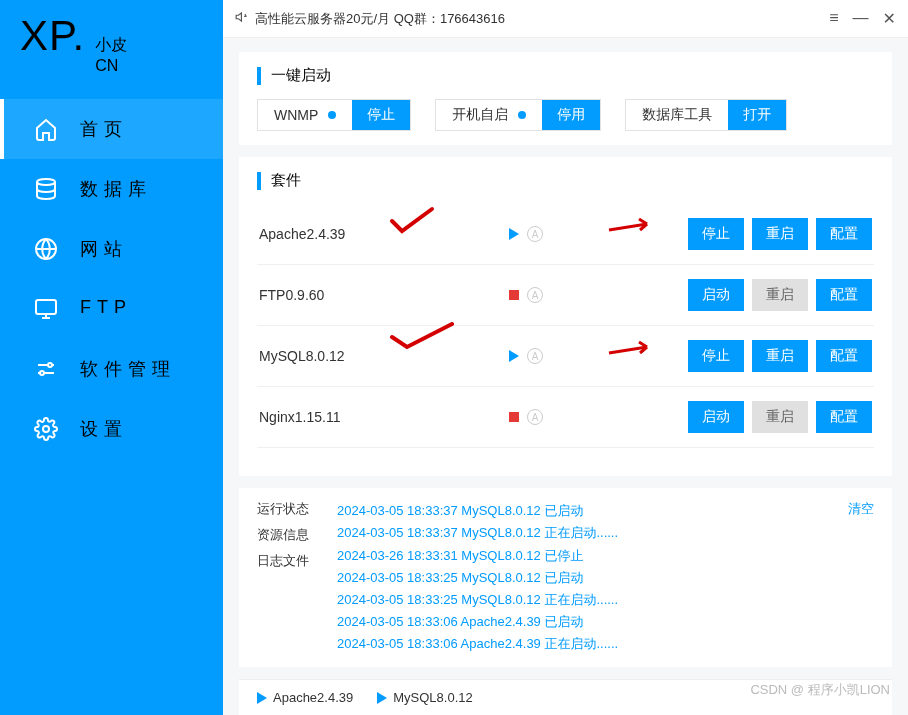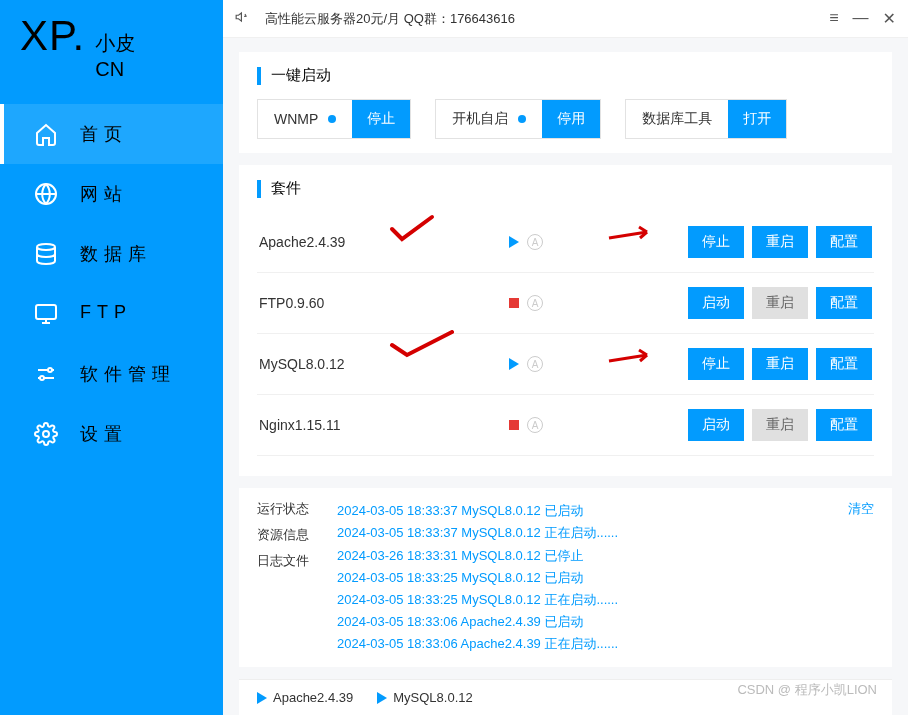"高性能云服务器20元/月 QQ群：176643616" .titlebar .announce { gap: 16px -> 6px }
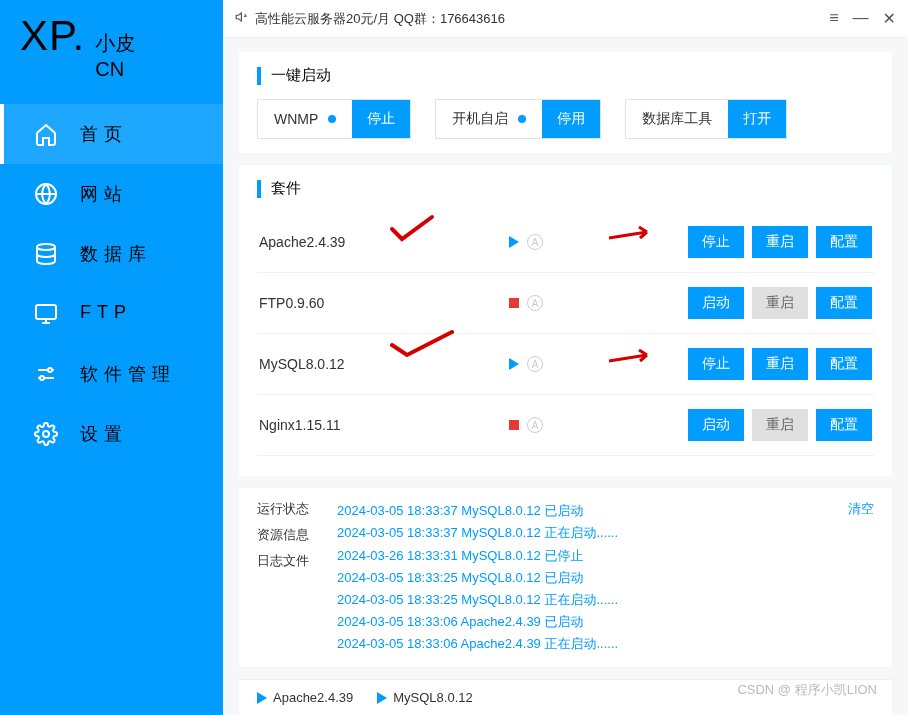"小皮" .logo-cn { font-size: 20px -> 16px }
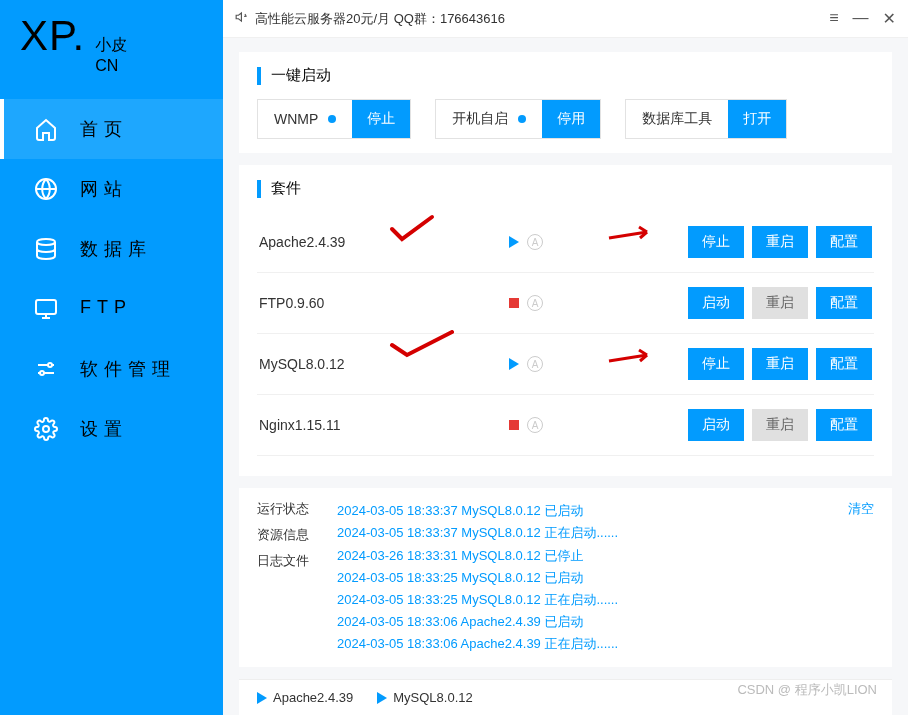"WNMP" .quick-box { height: 40px -> 32px }
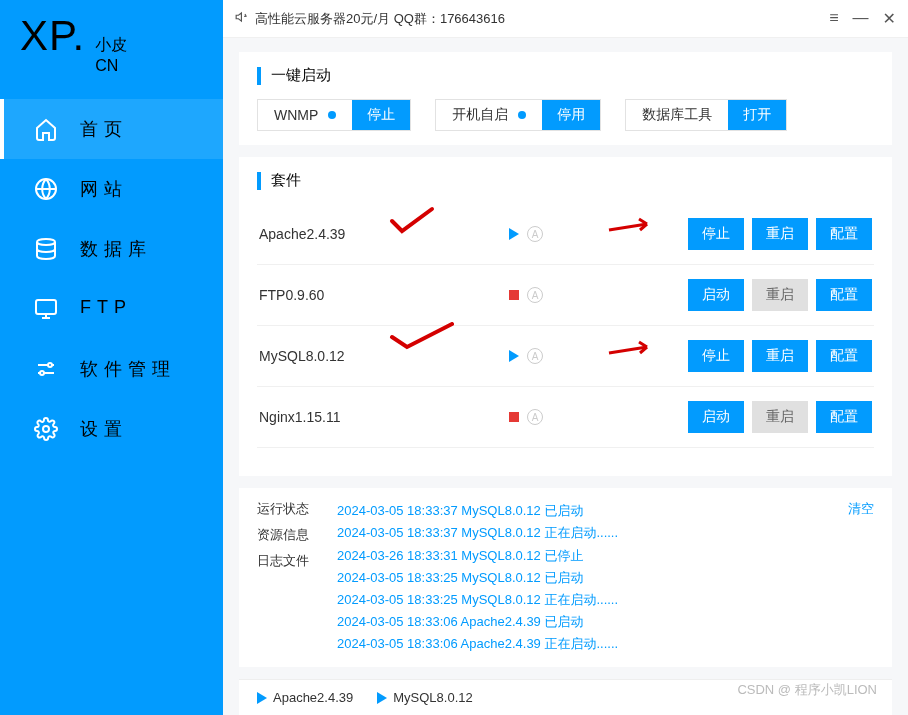"网站" div.nav-item { order: before "数据库" -> after "数据库" }
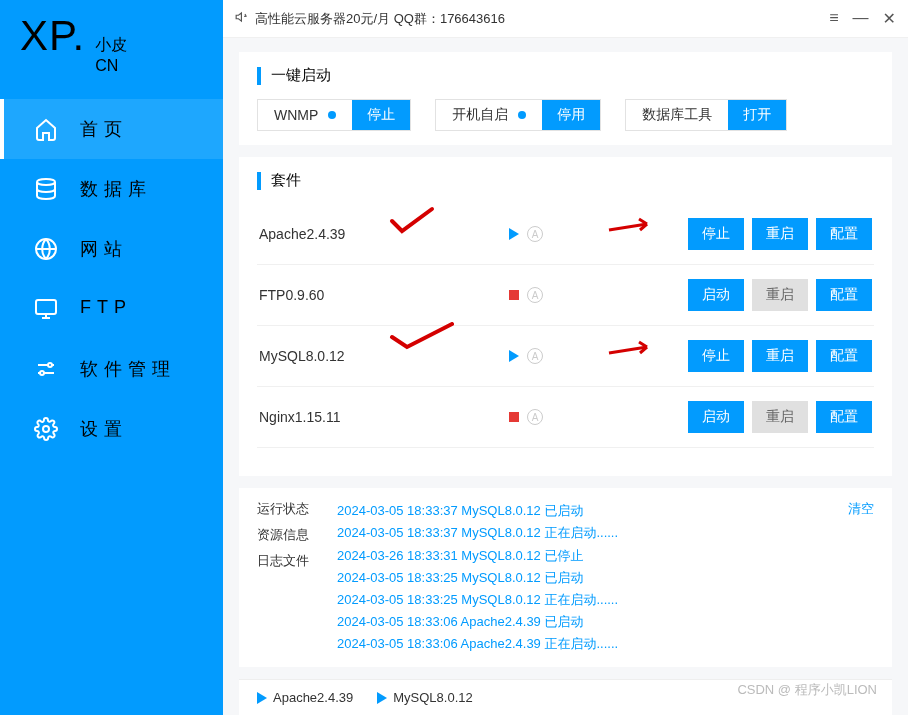"CSDN @ 程序小凯LION" .watermark { right: 31px -> 18px }
